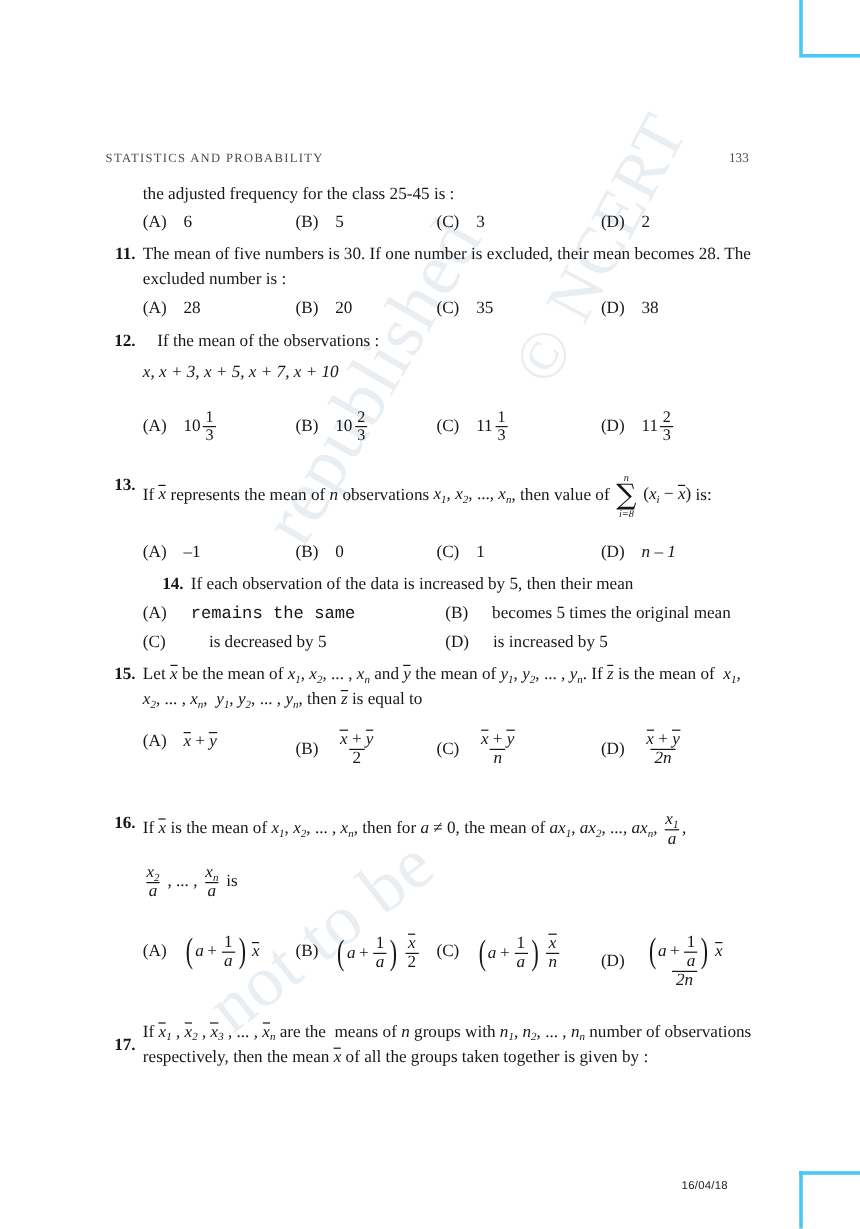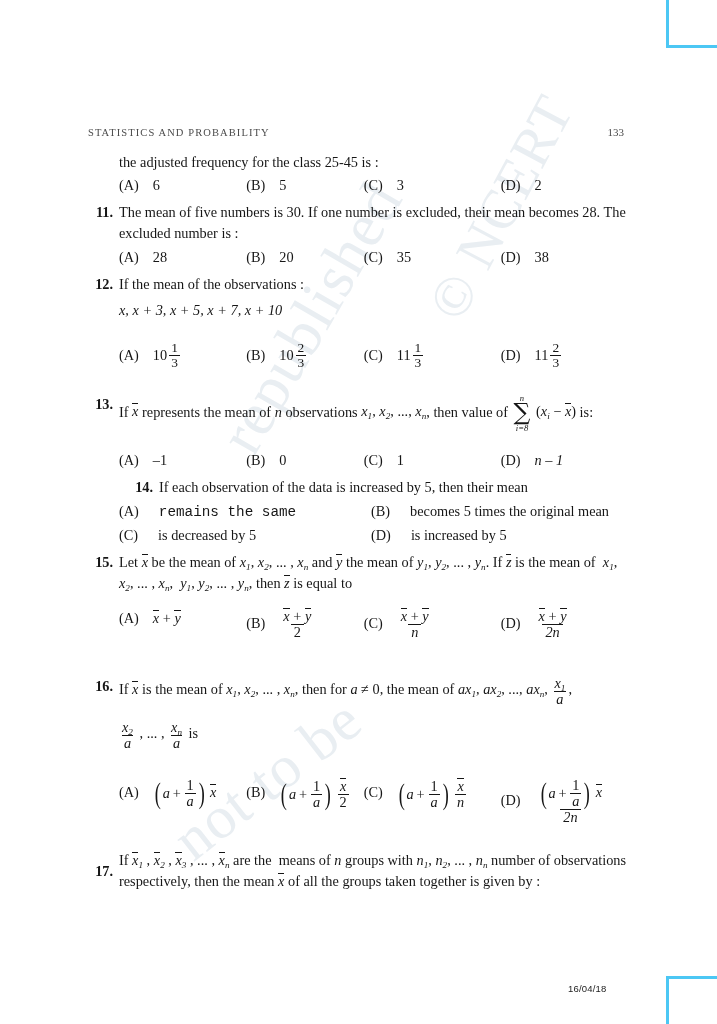"12." div.qrow { gap: none -> 12px }
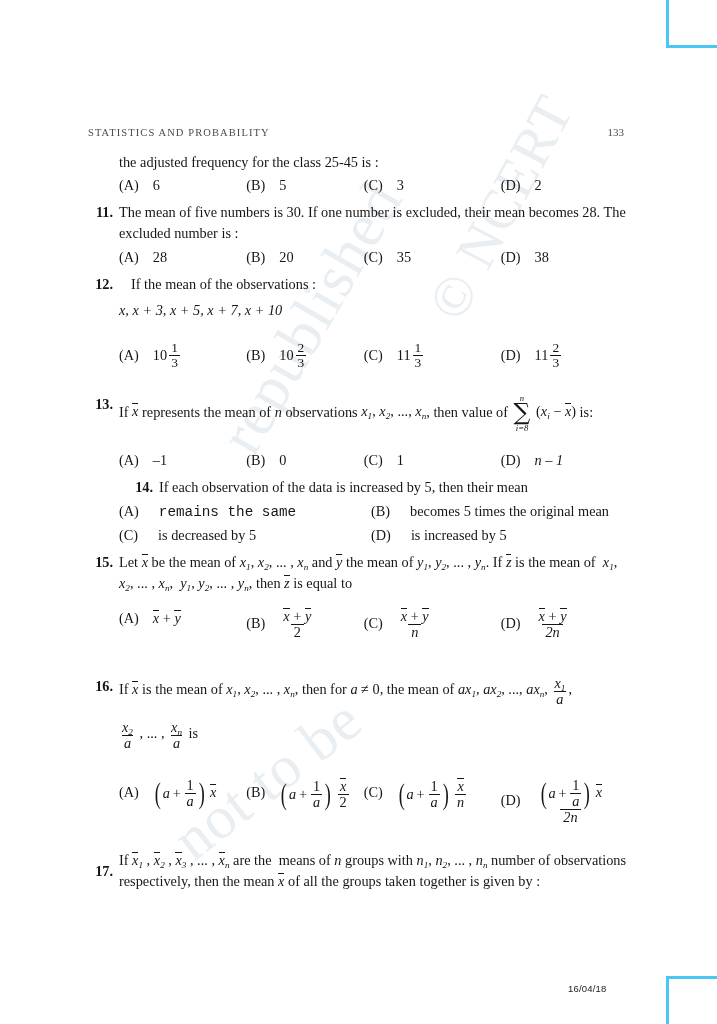"is decreased by 5" span.oval { padding-left: 20px -> 36px }
